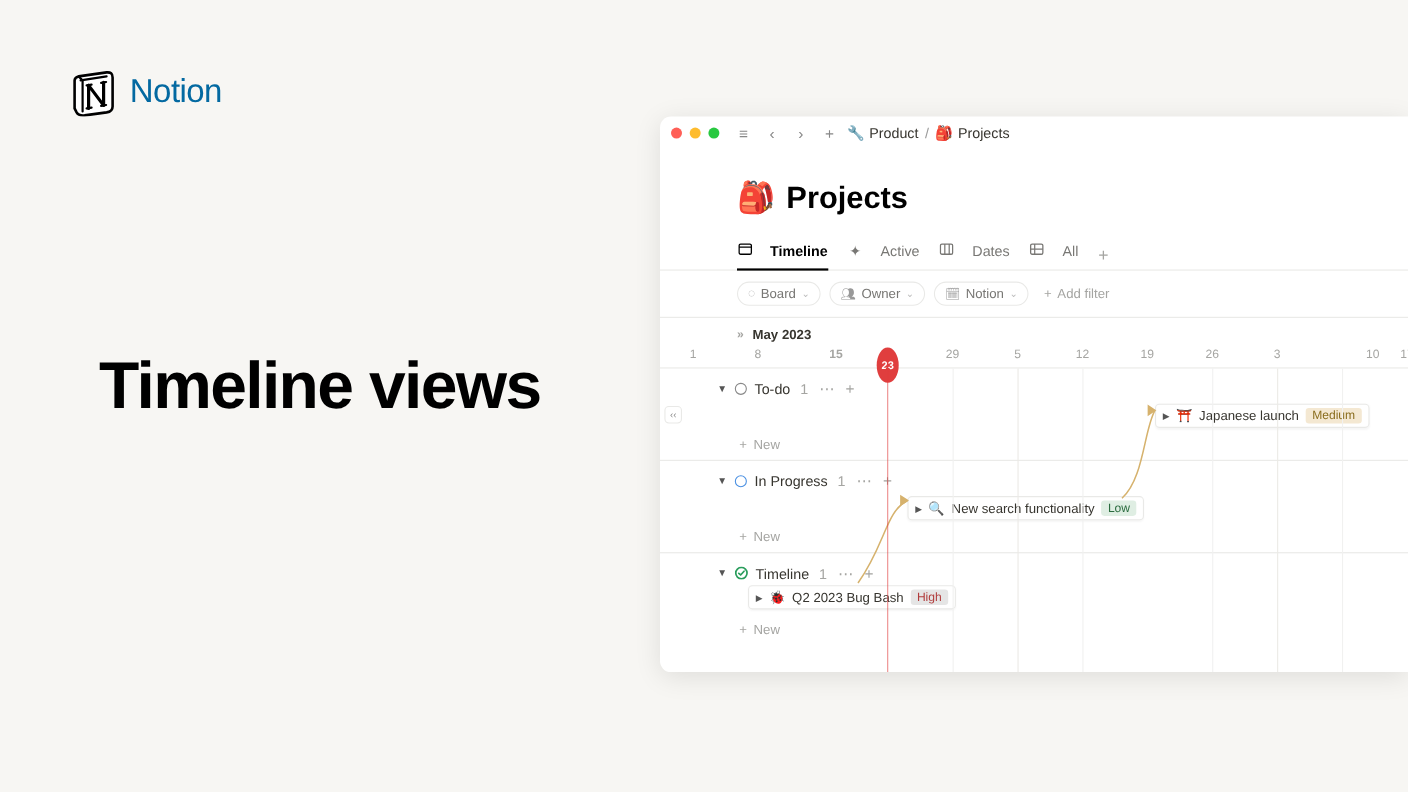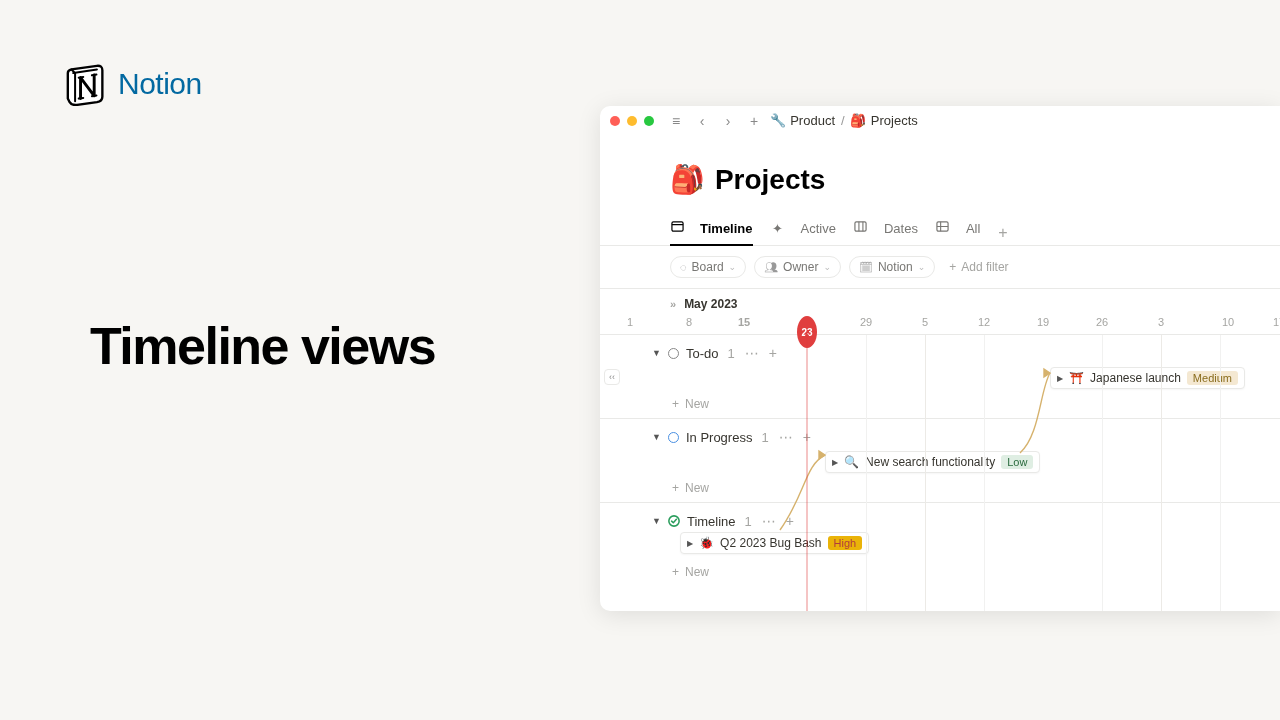"Timeline views" .headline { font-size: 52px -> 60px }
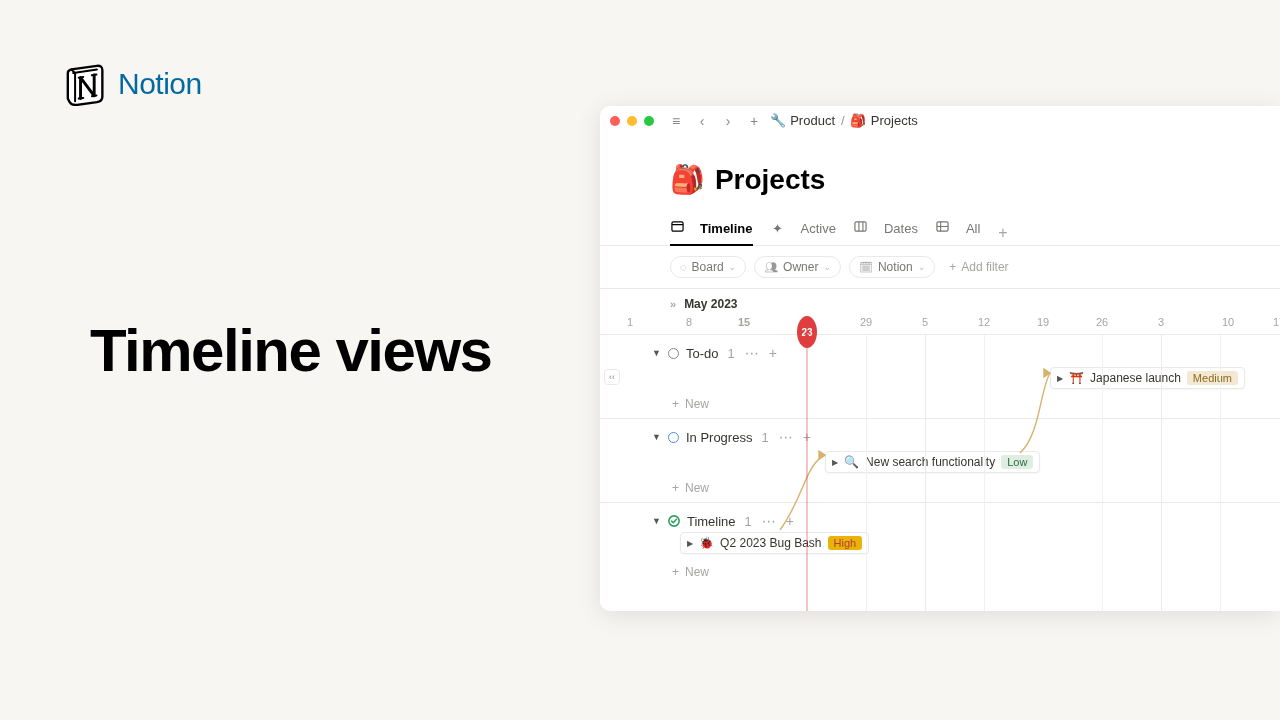"15" div.tick { left: 144px -> 160px }
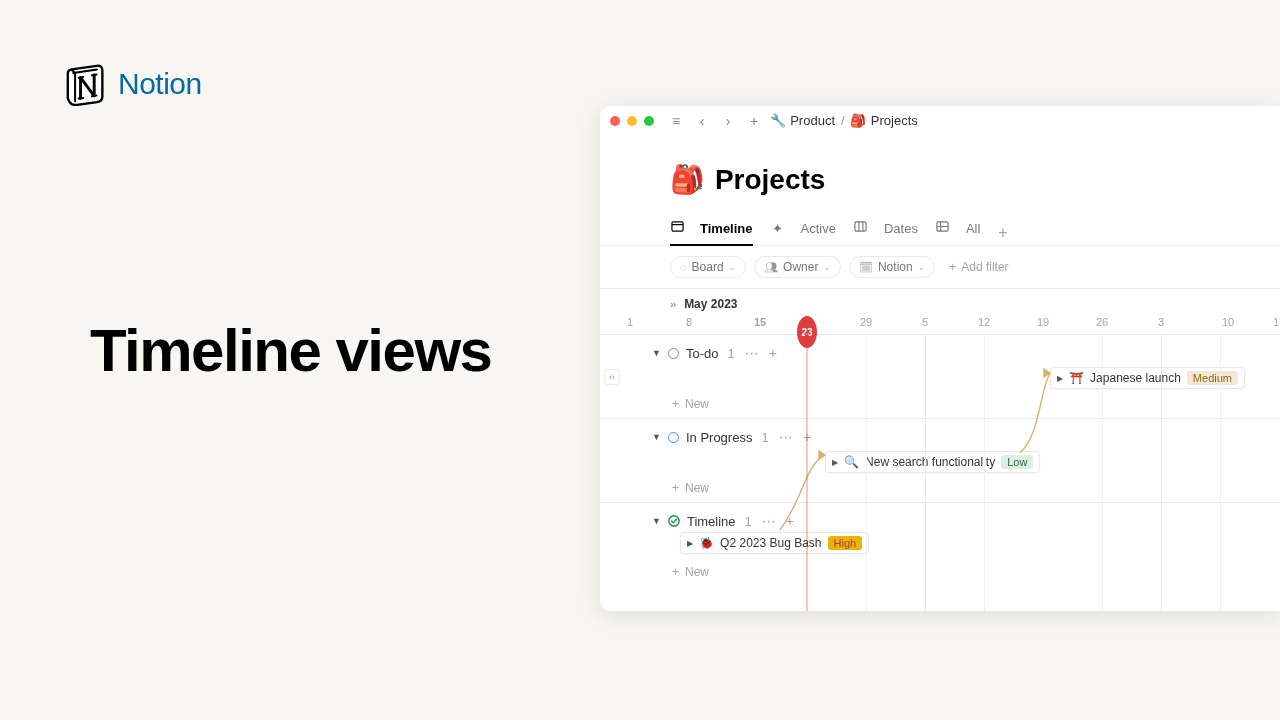"10" div.tick { left: 628px -> 648px }
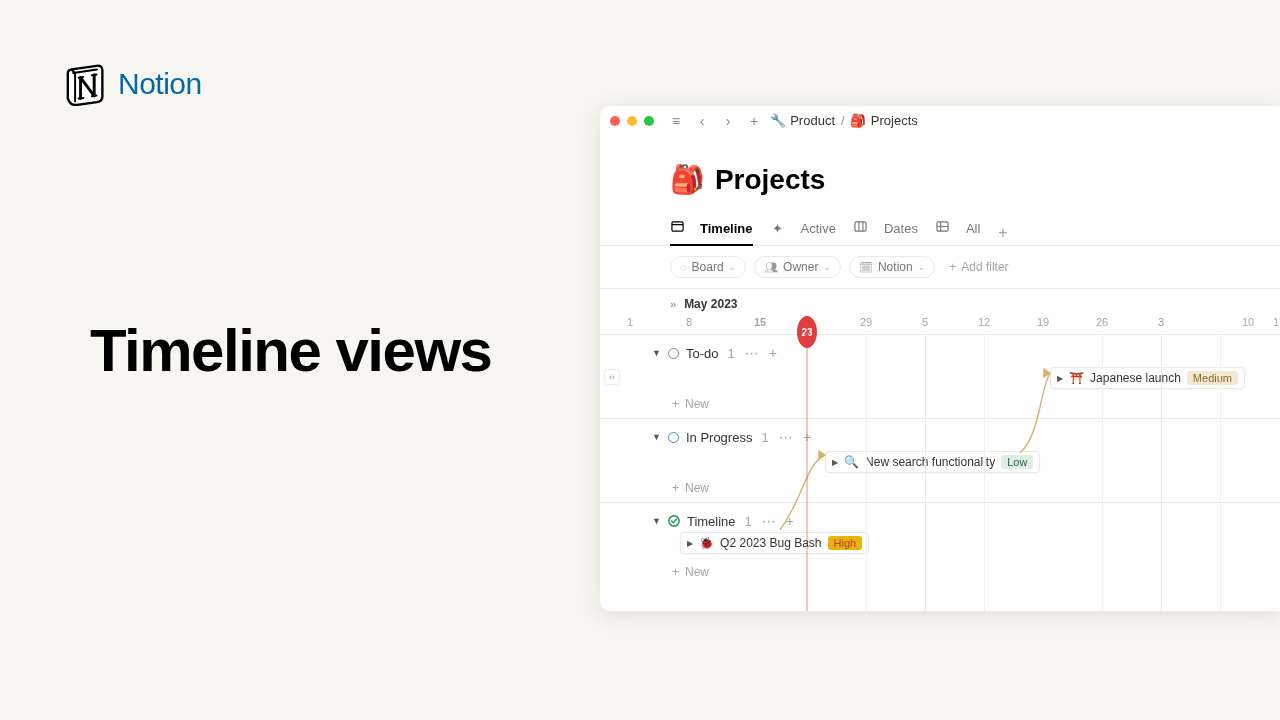"High" .badge.high { background: #eab308 -> #e5e5e5 }
